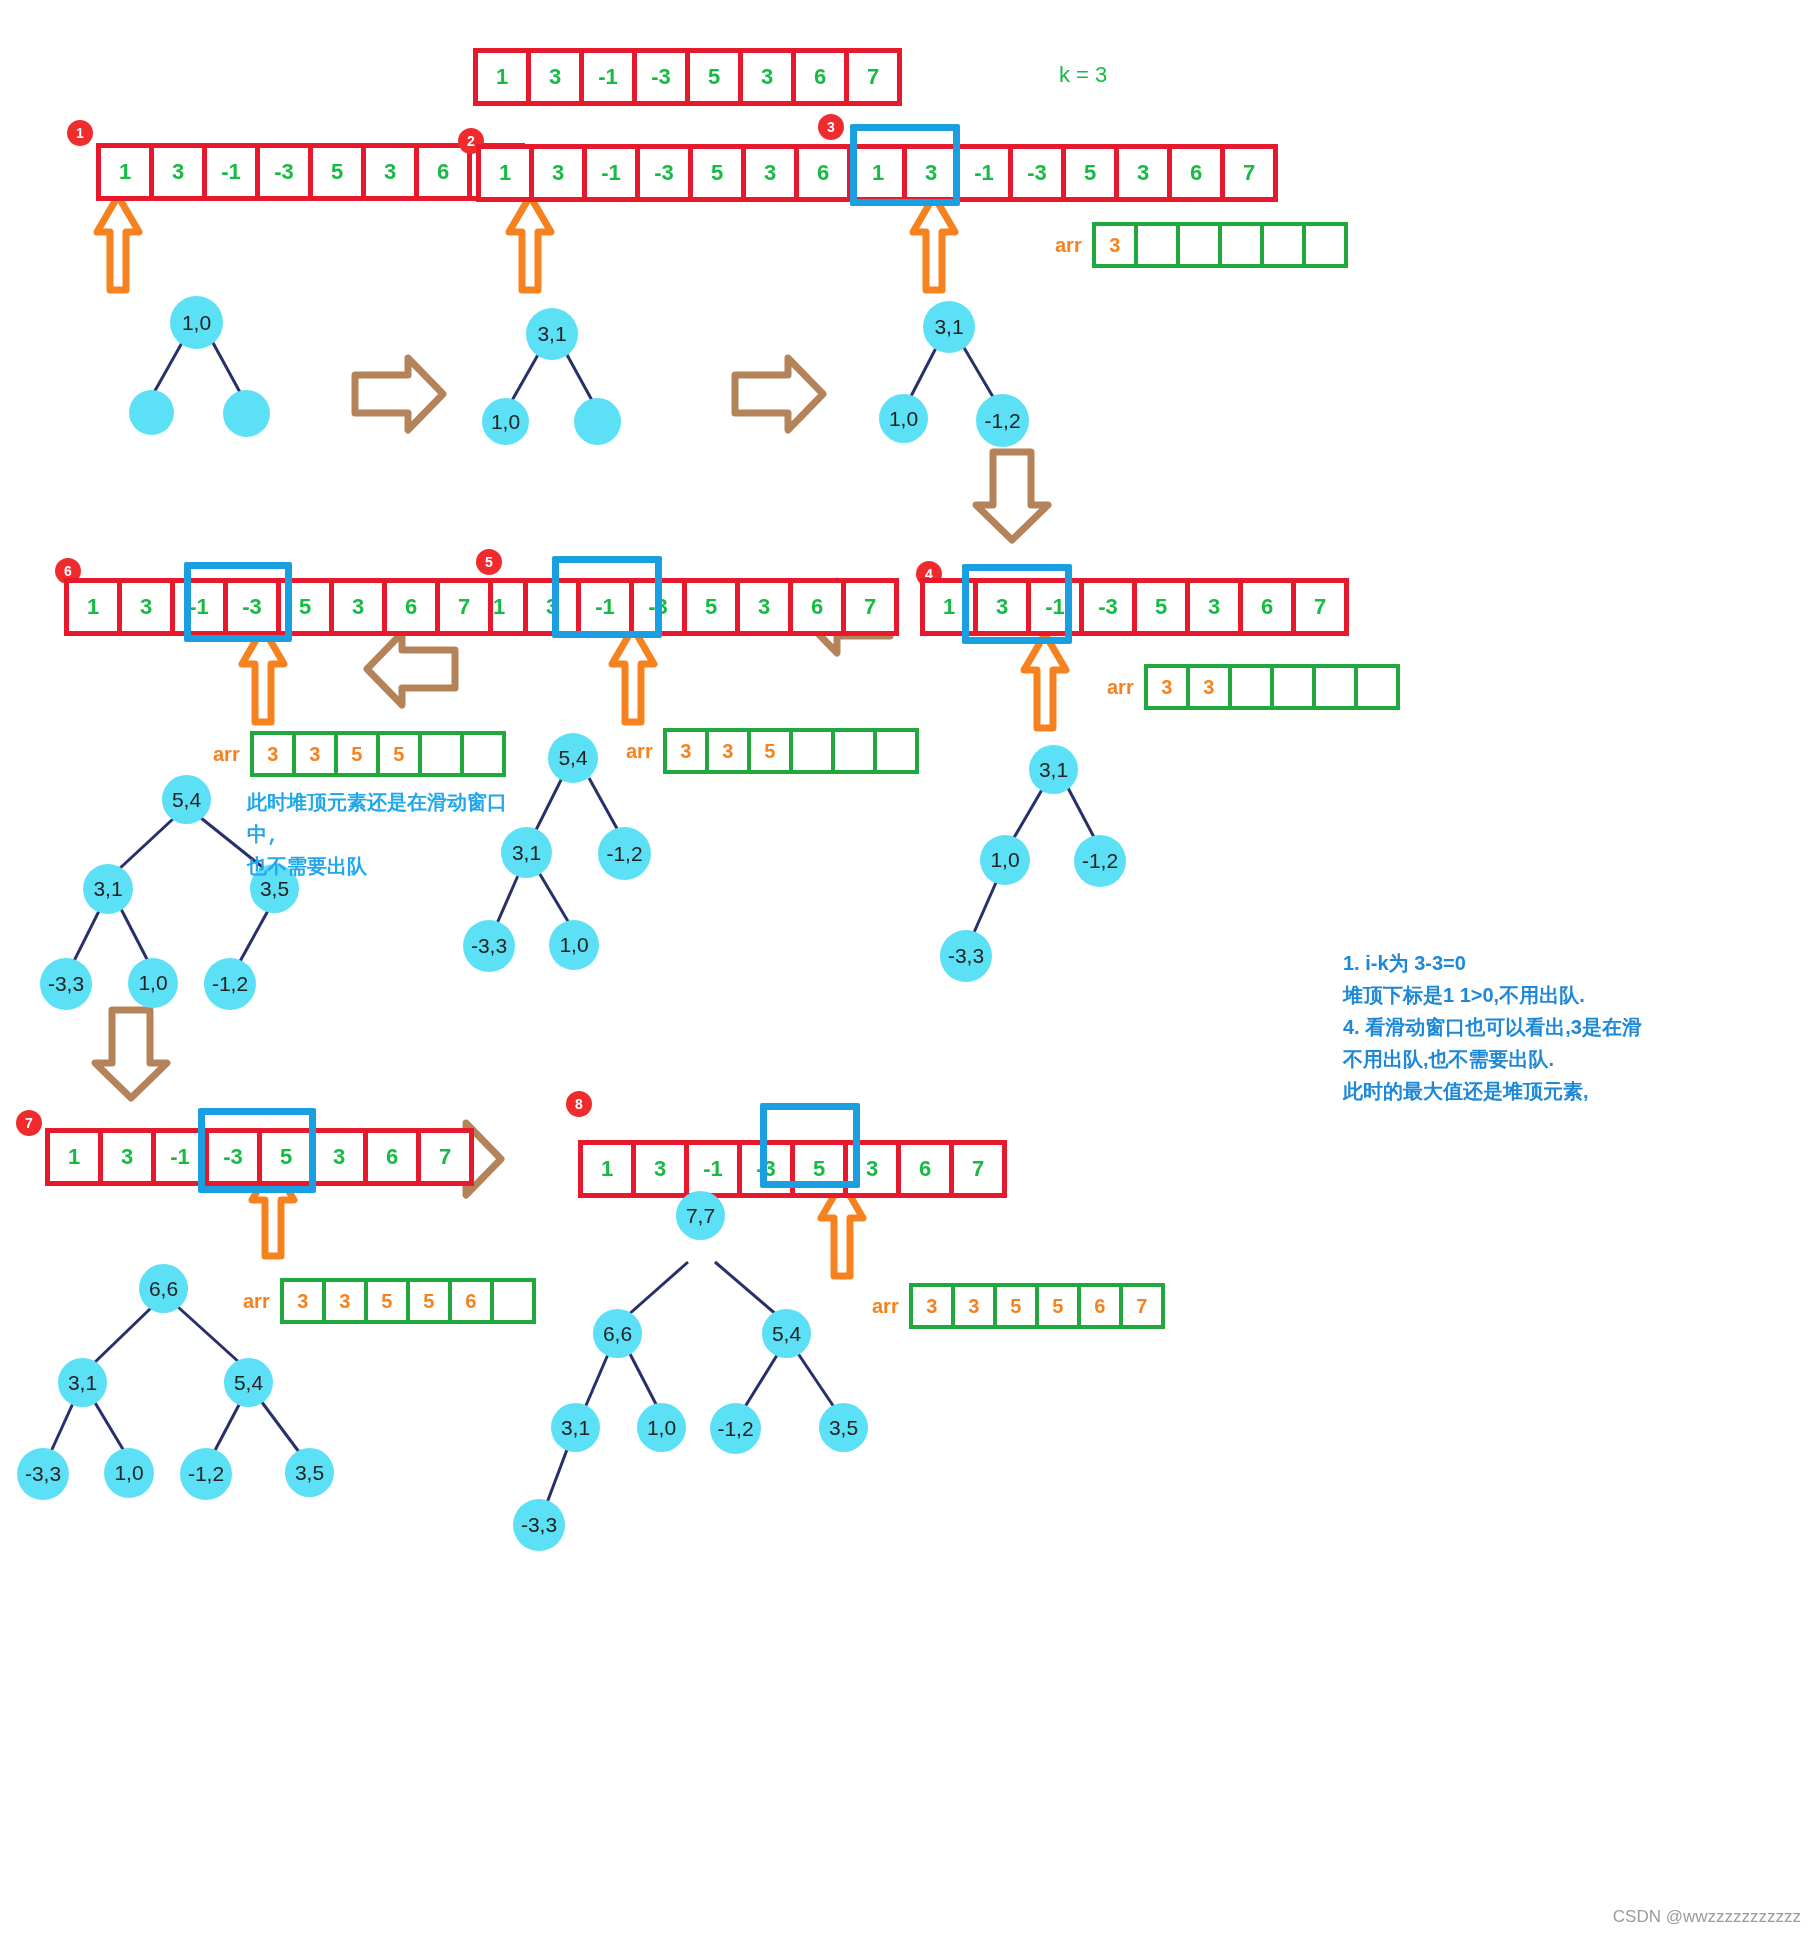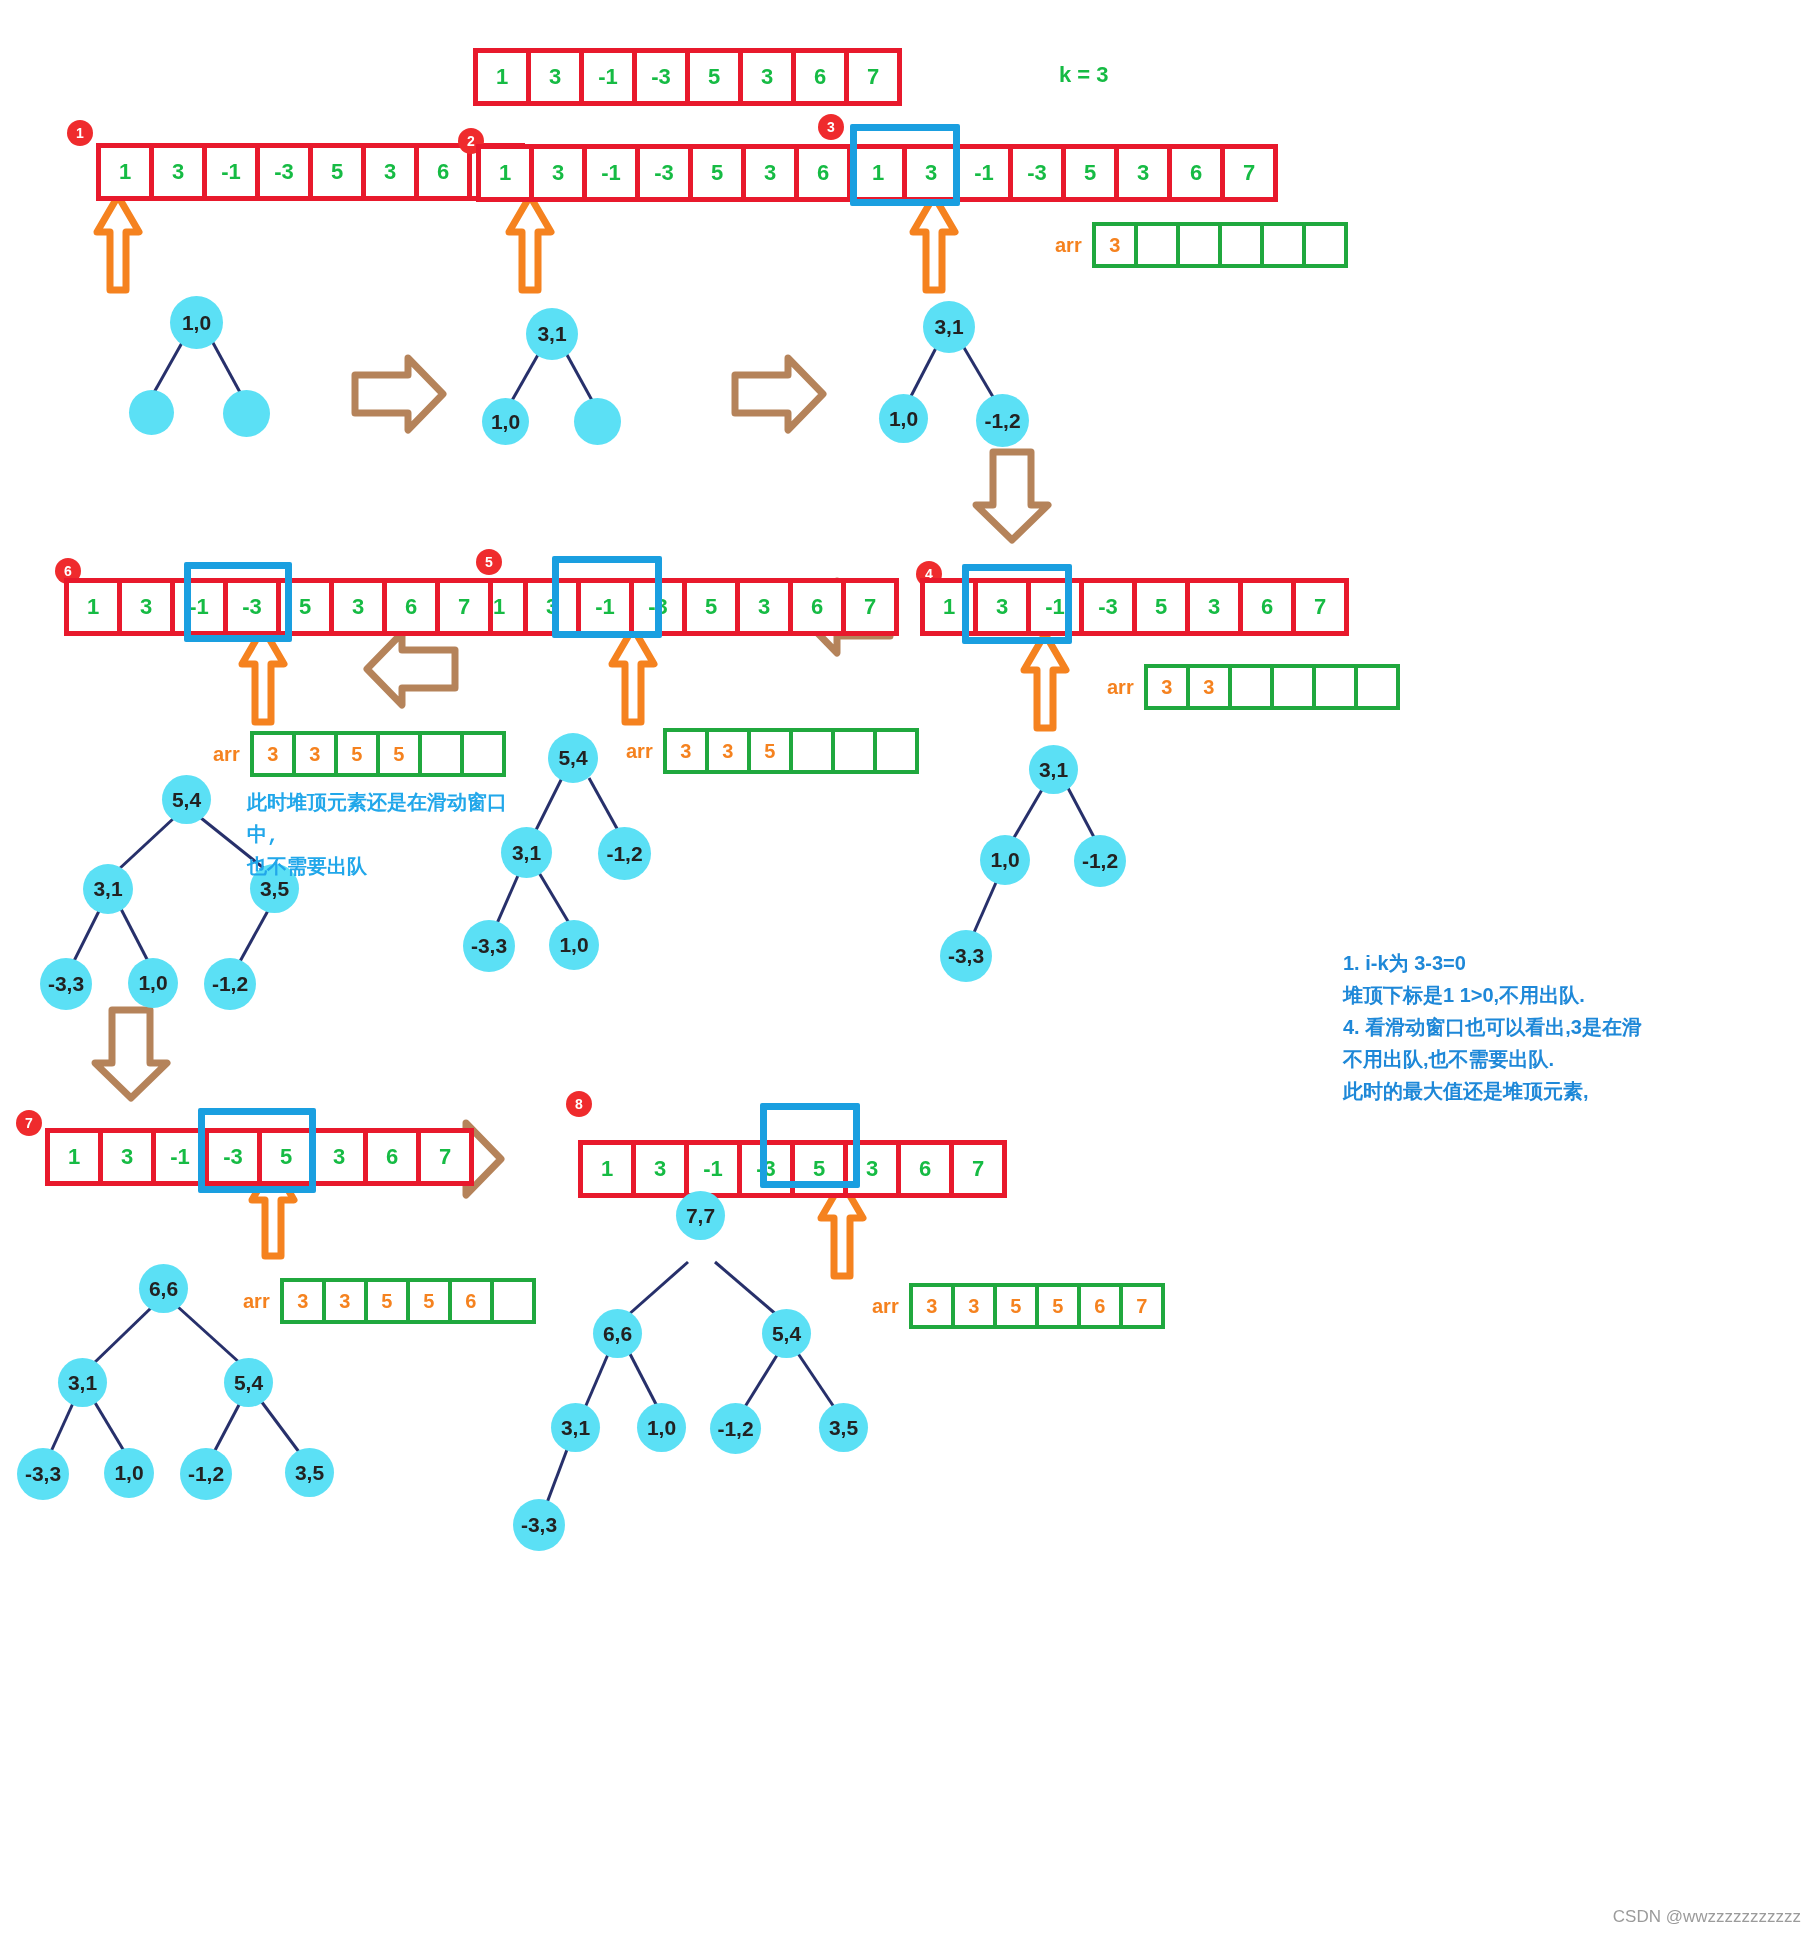"k = 3" .kval { font-weight: bold -> normal }
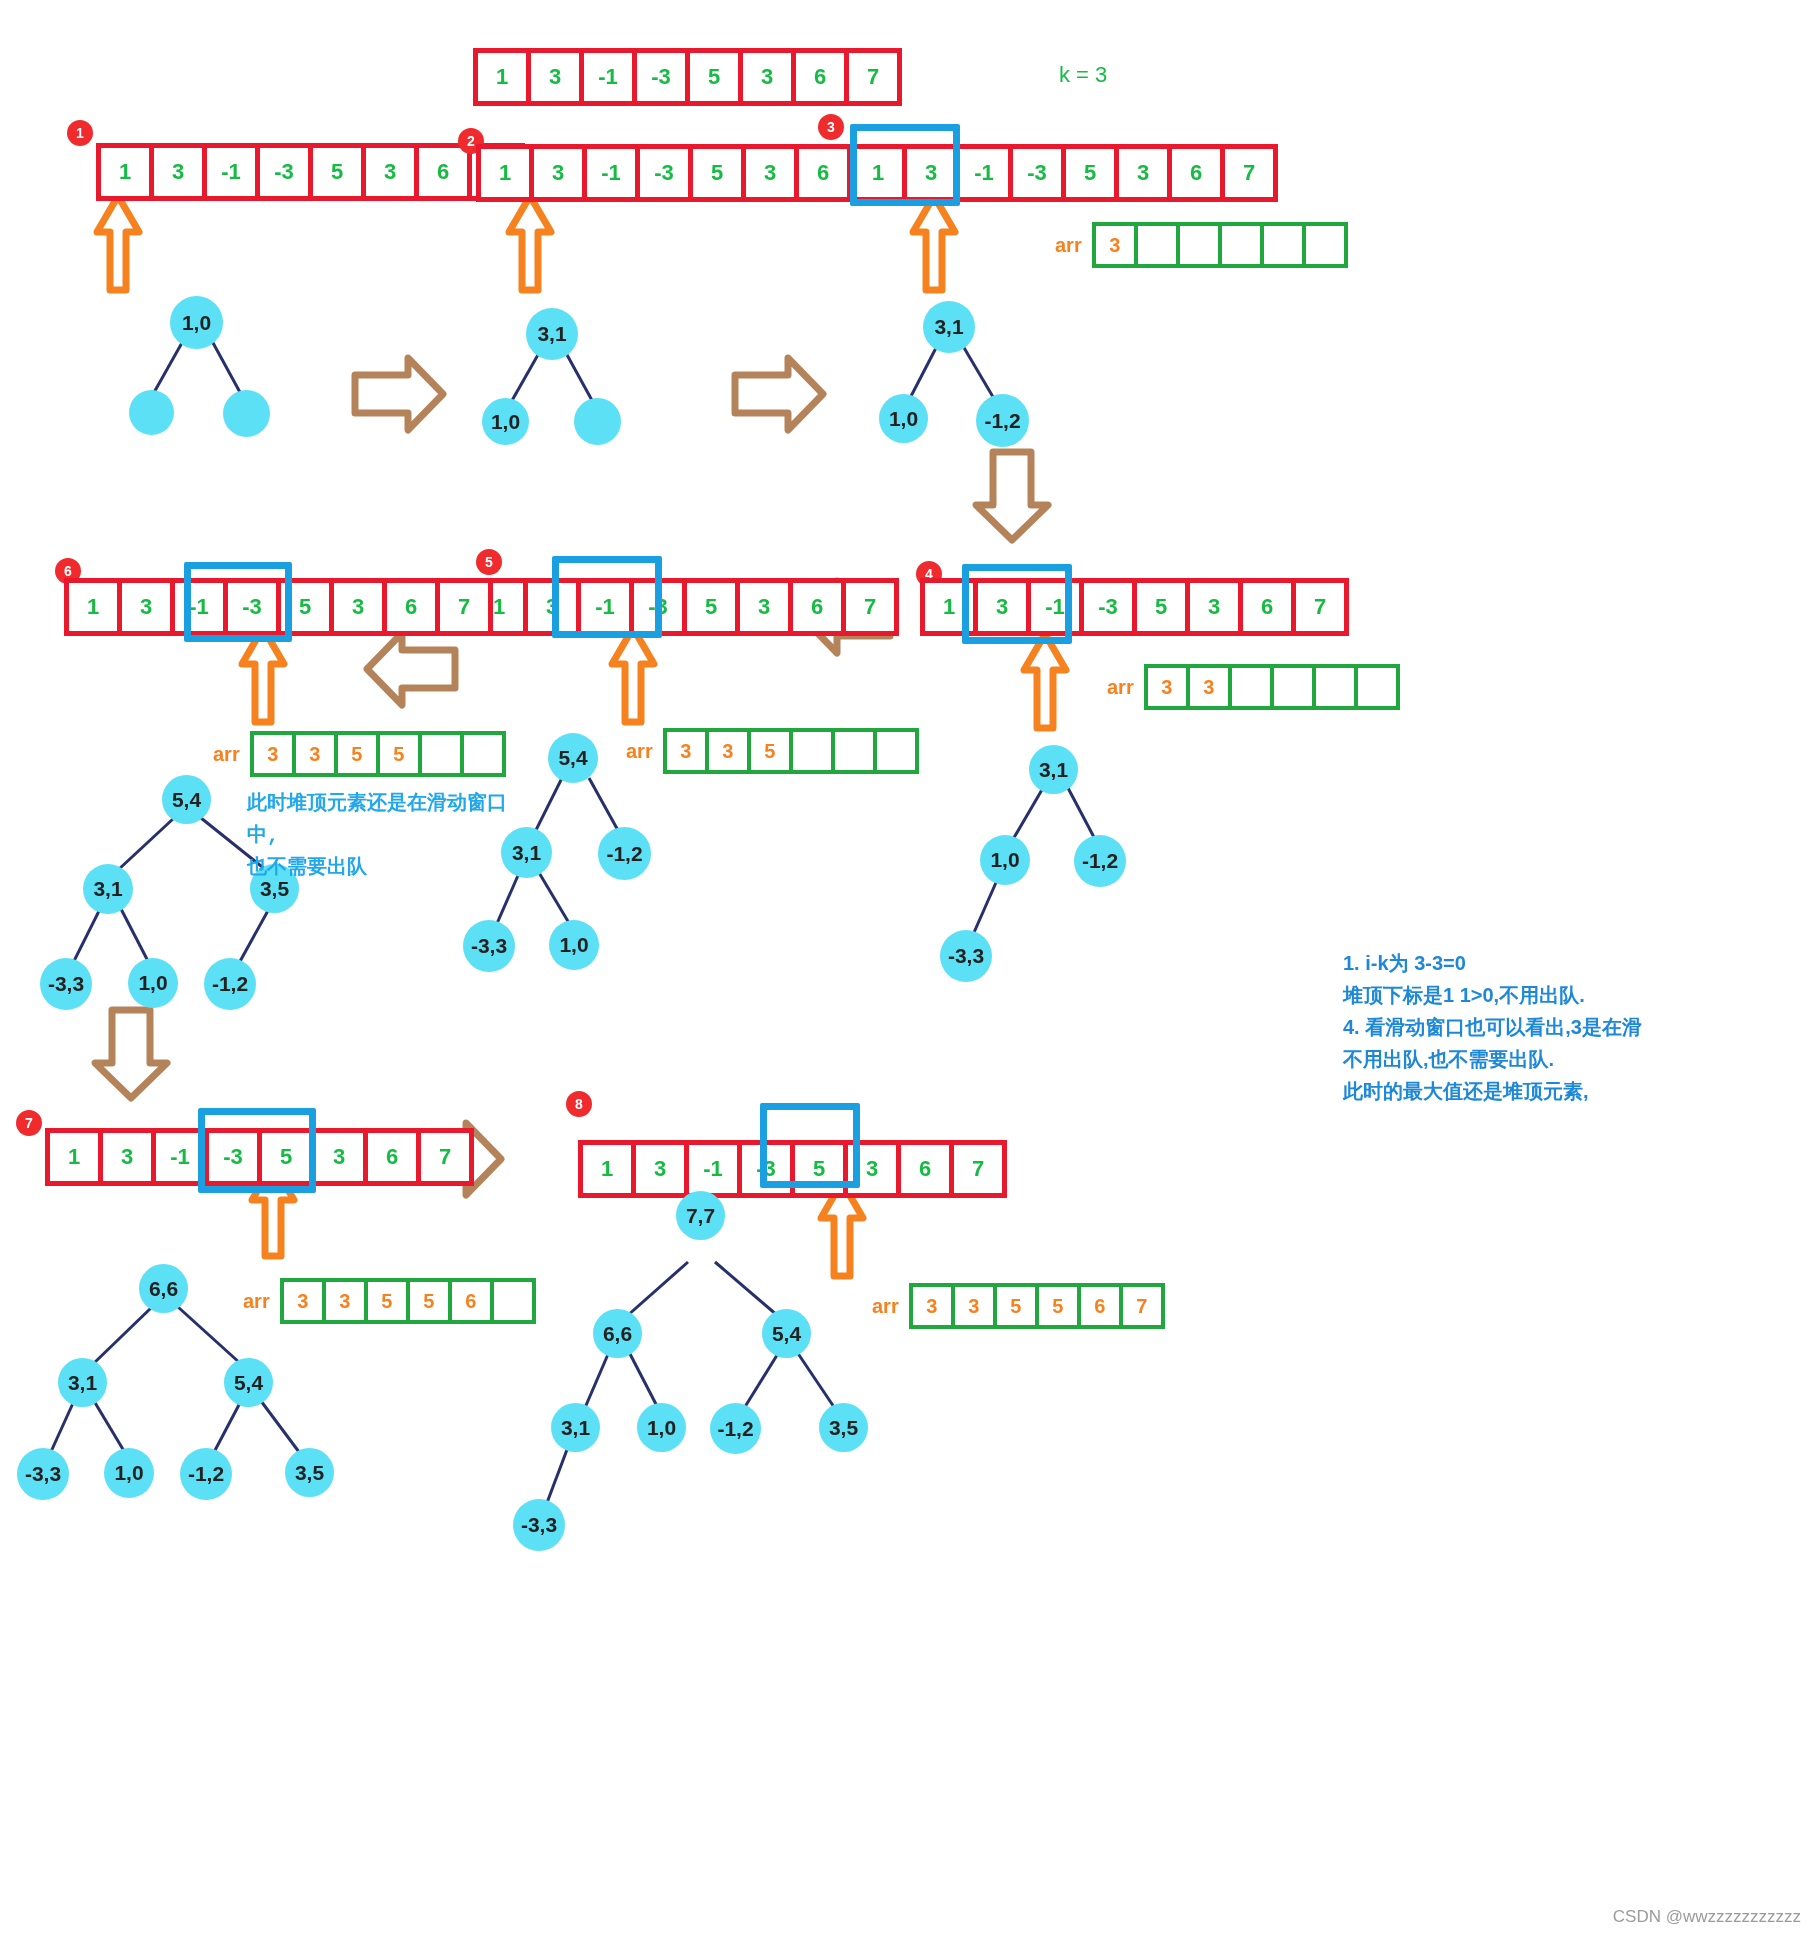"1,0" .node { font-weight: bold -> normal }
